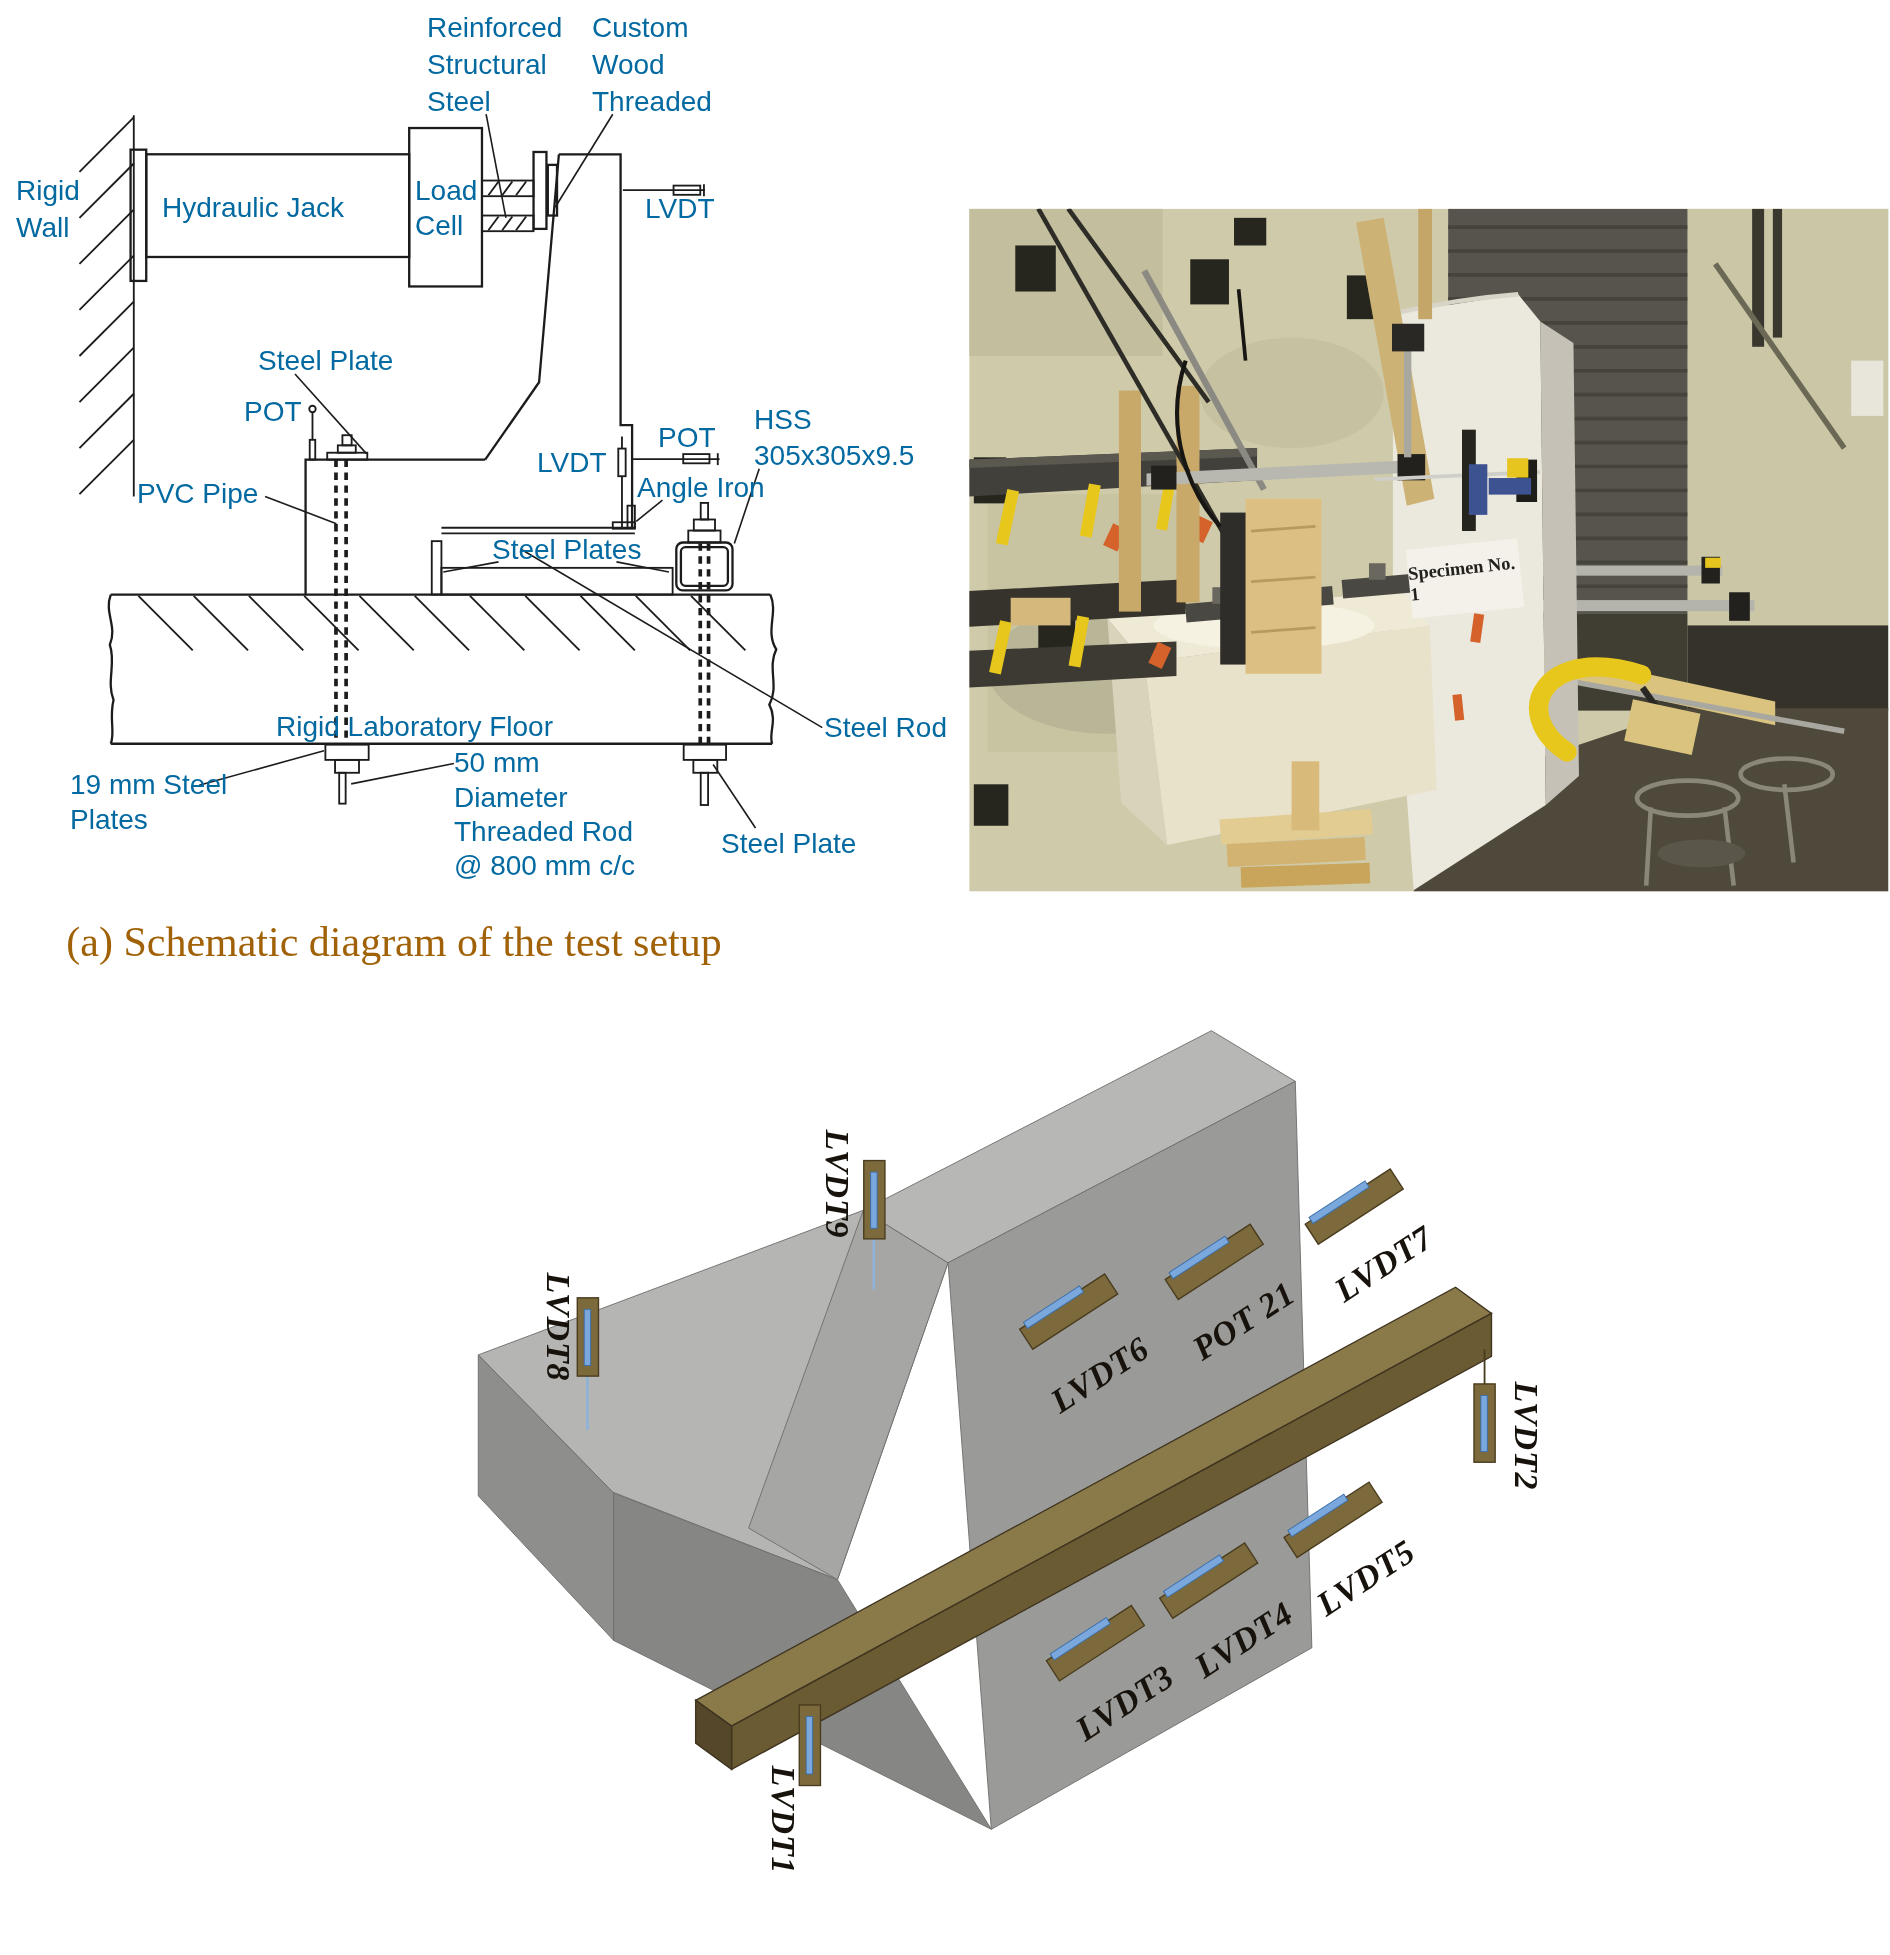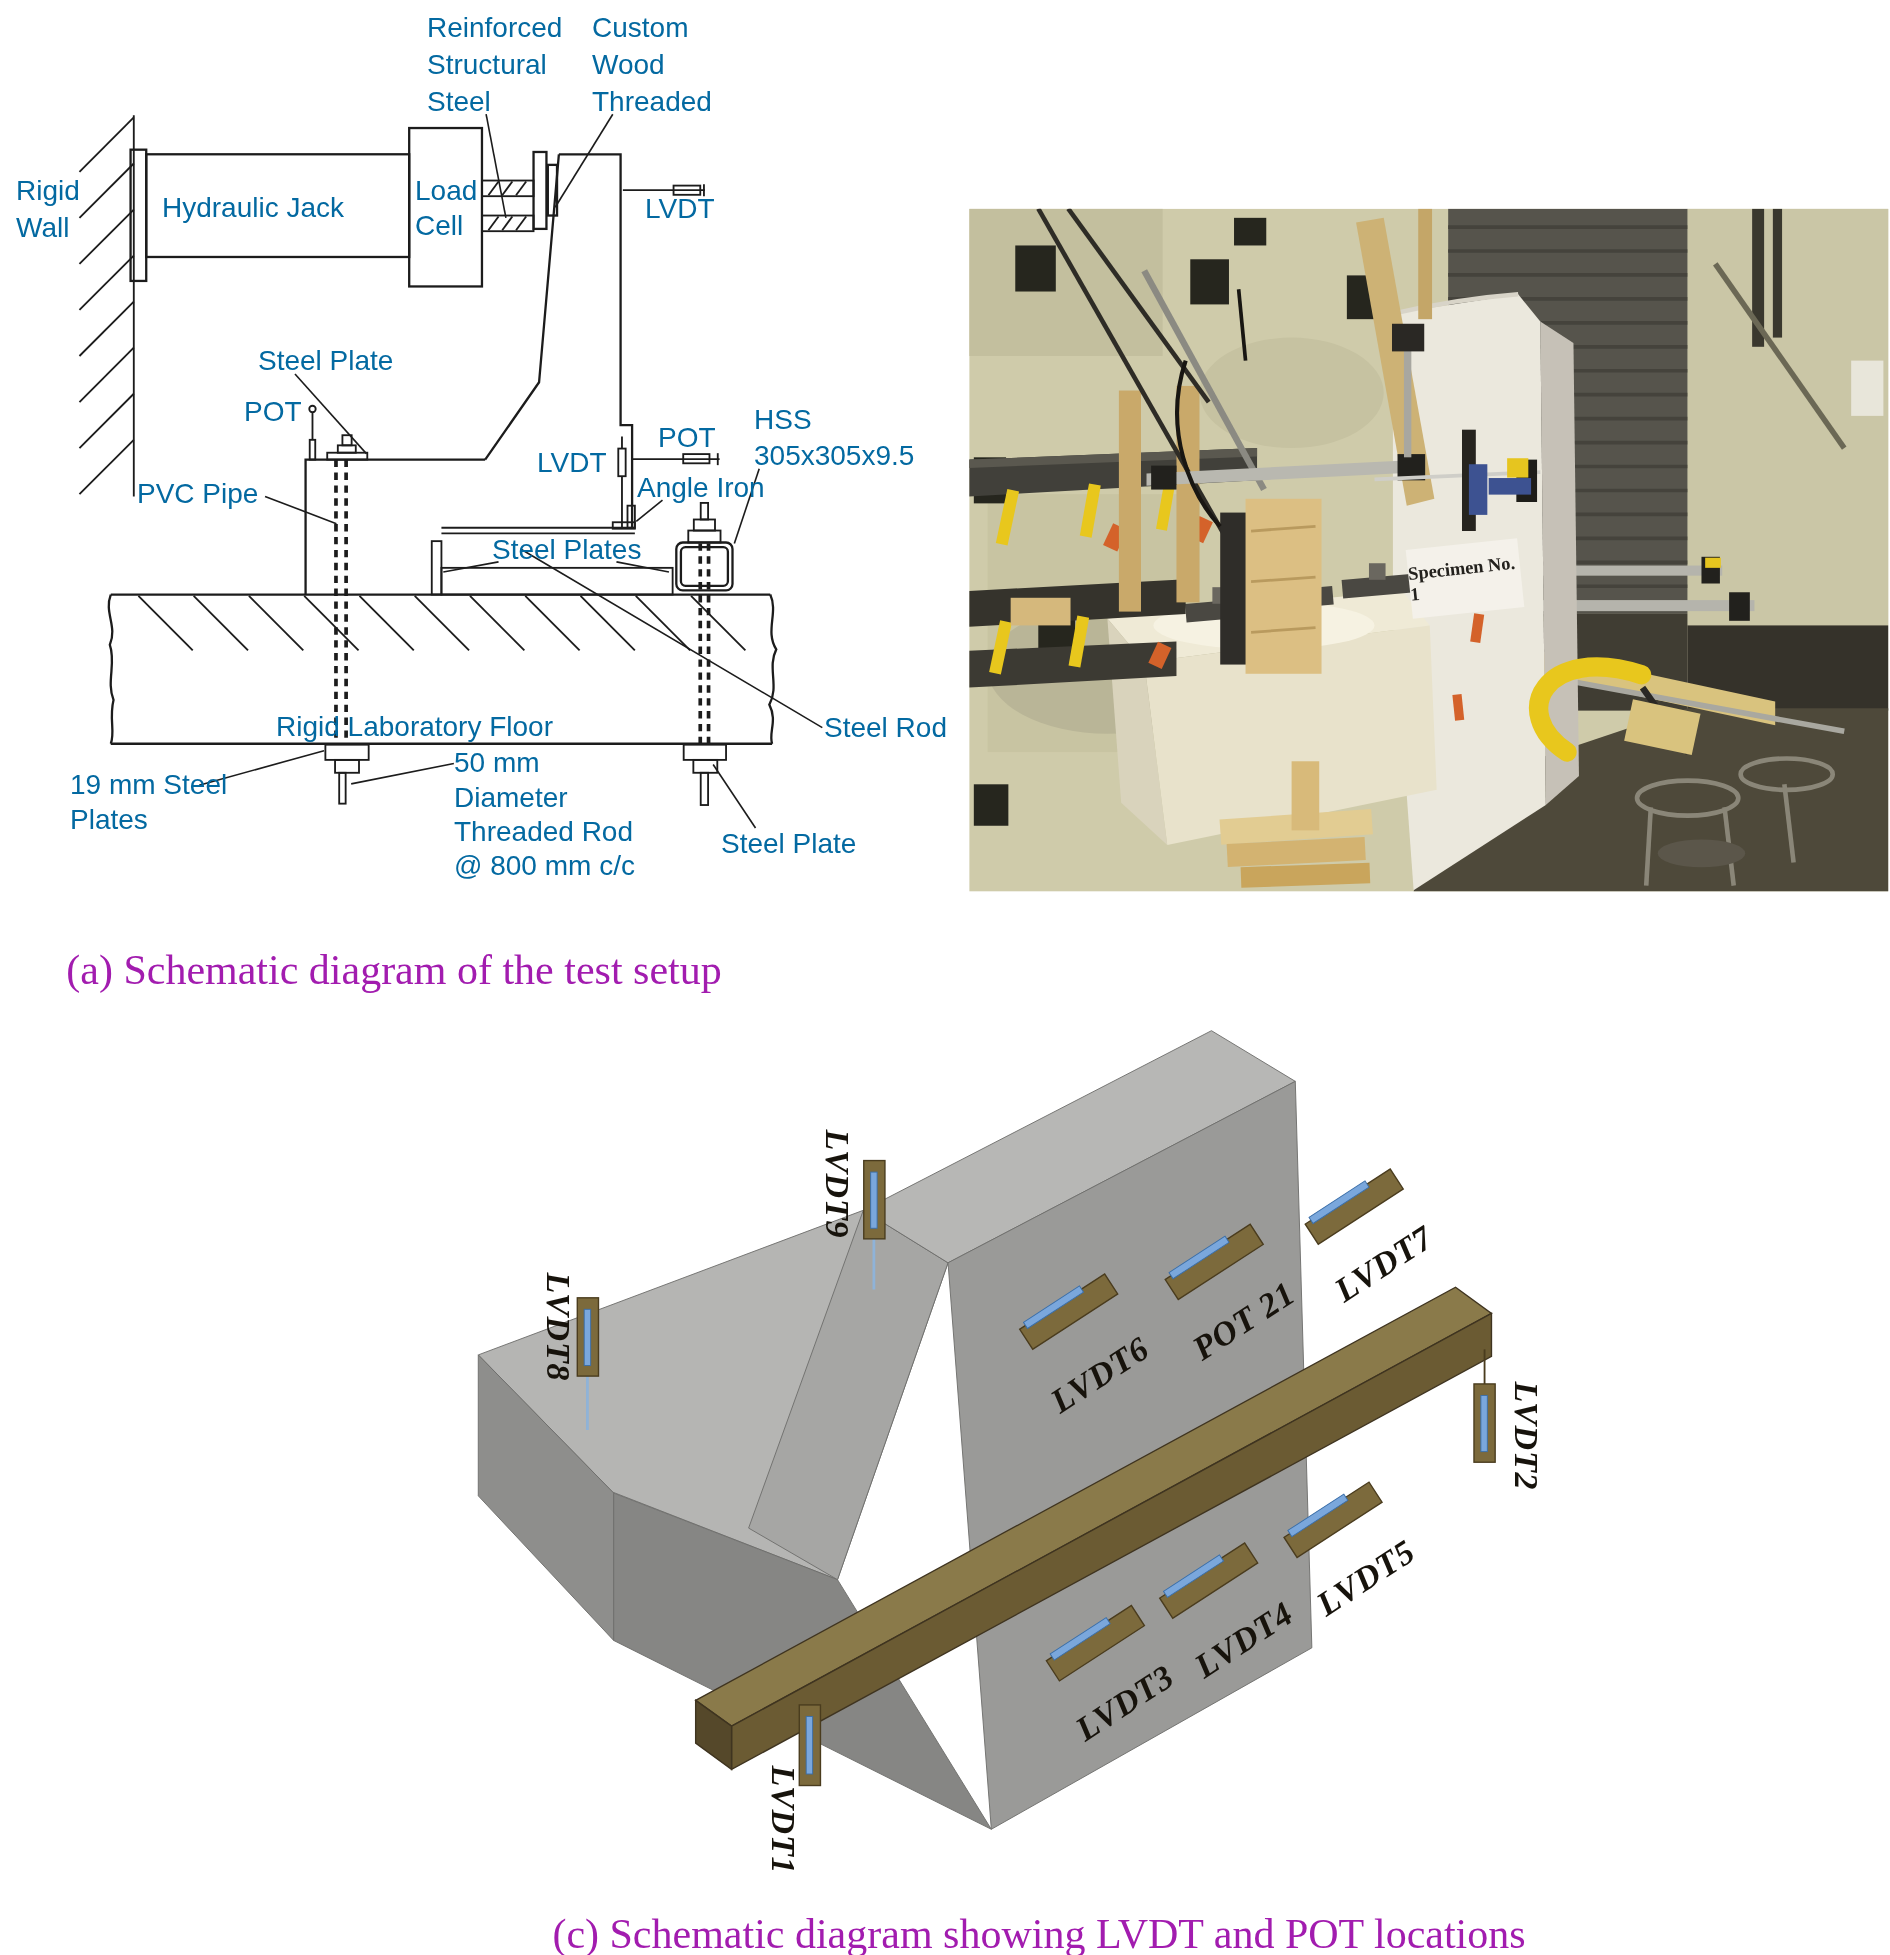"(a) Schematic diagram of the" .cap { color: #a21caf -> #a16207; margin-top: 28px -> none }
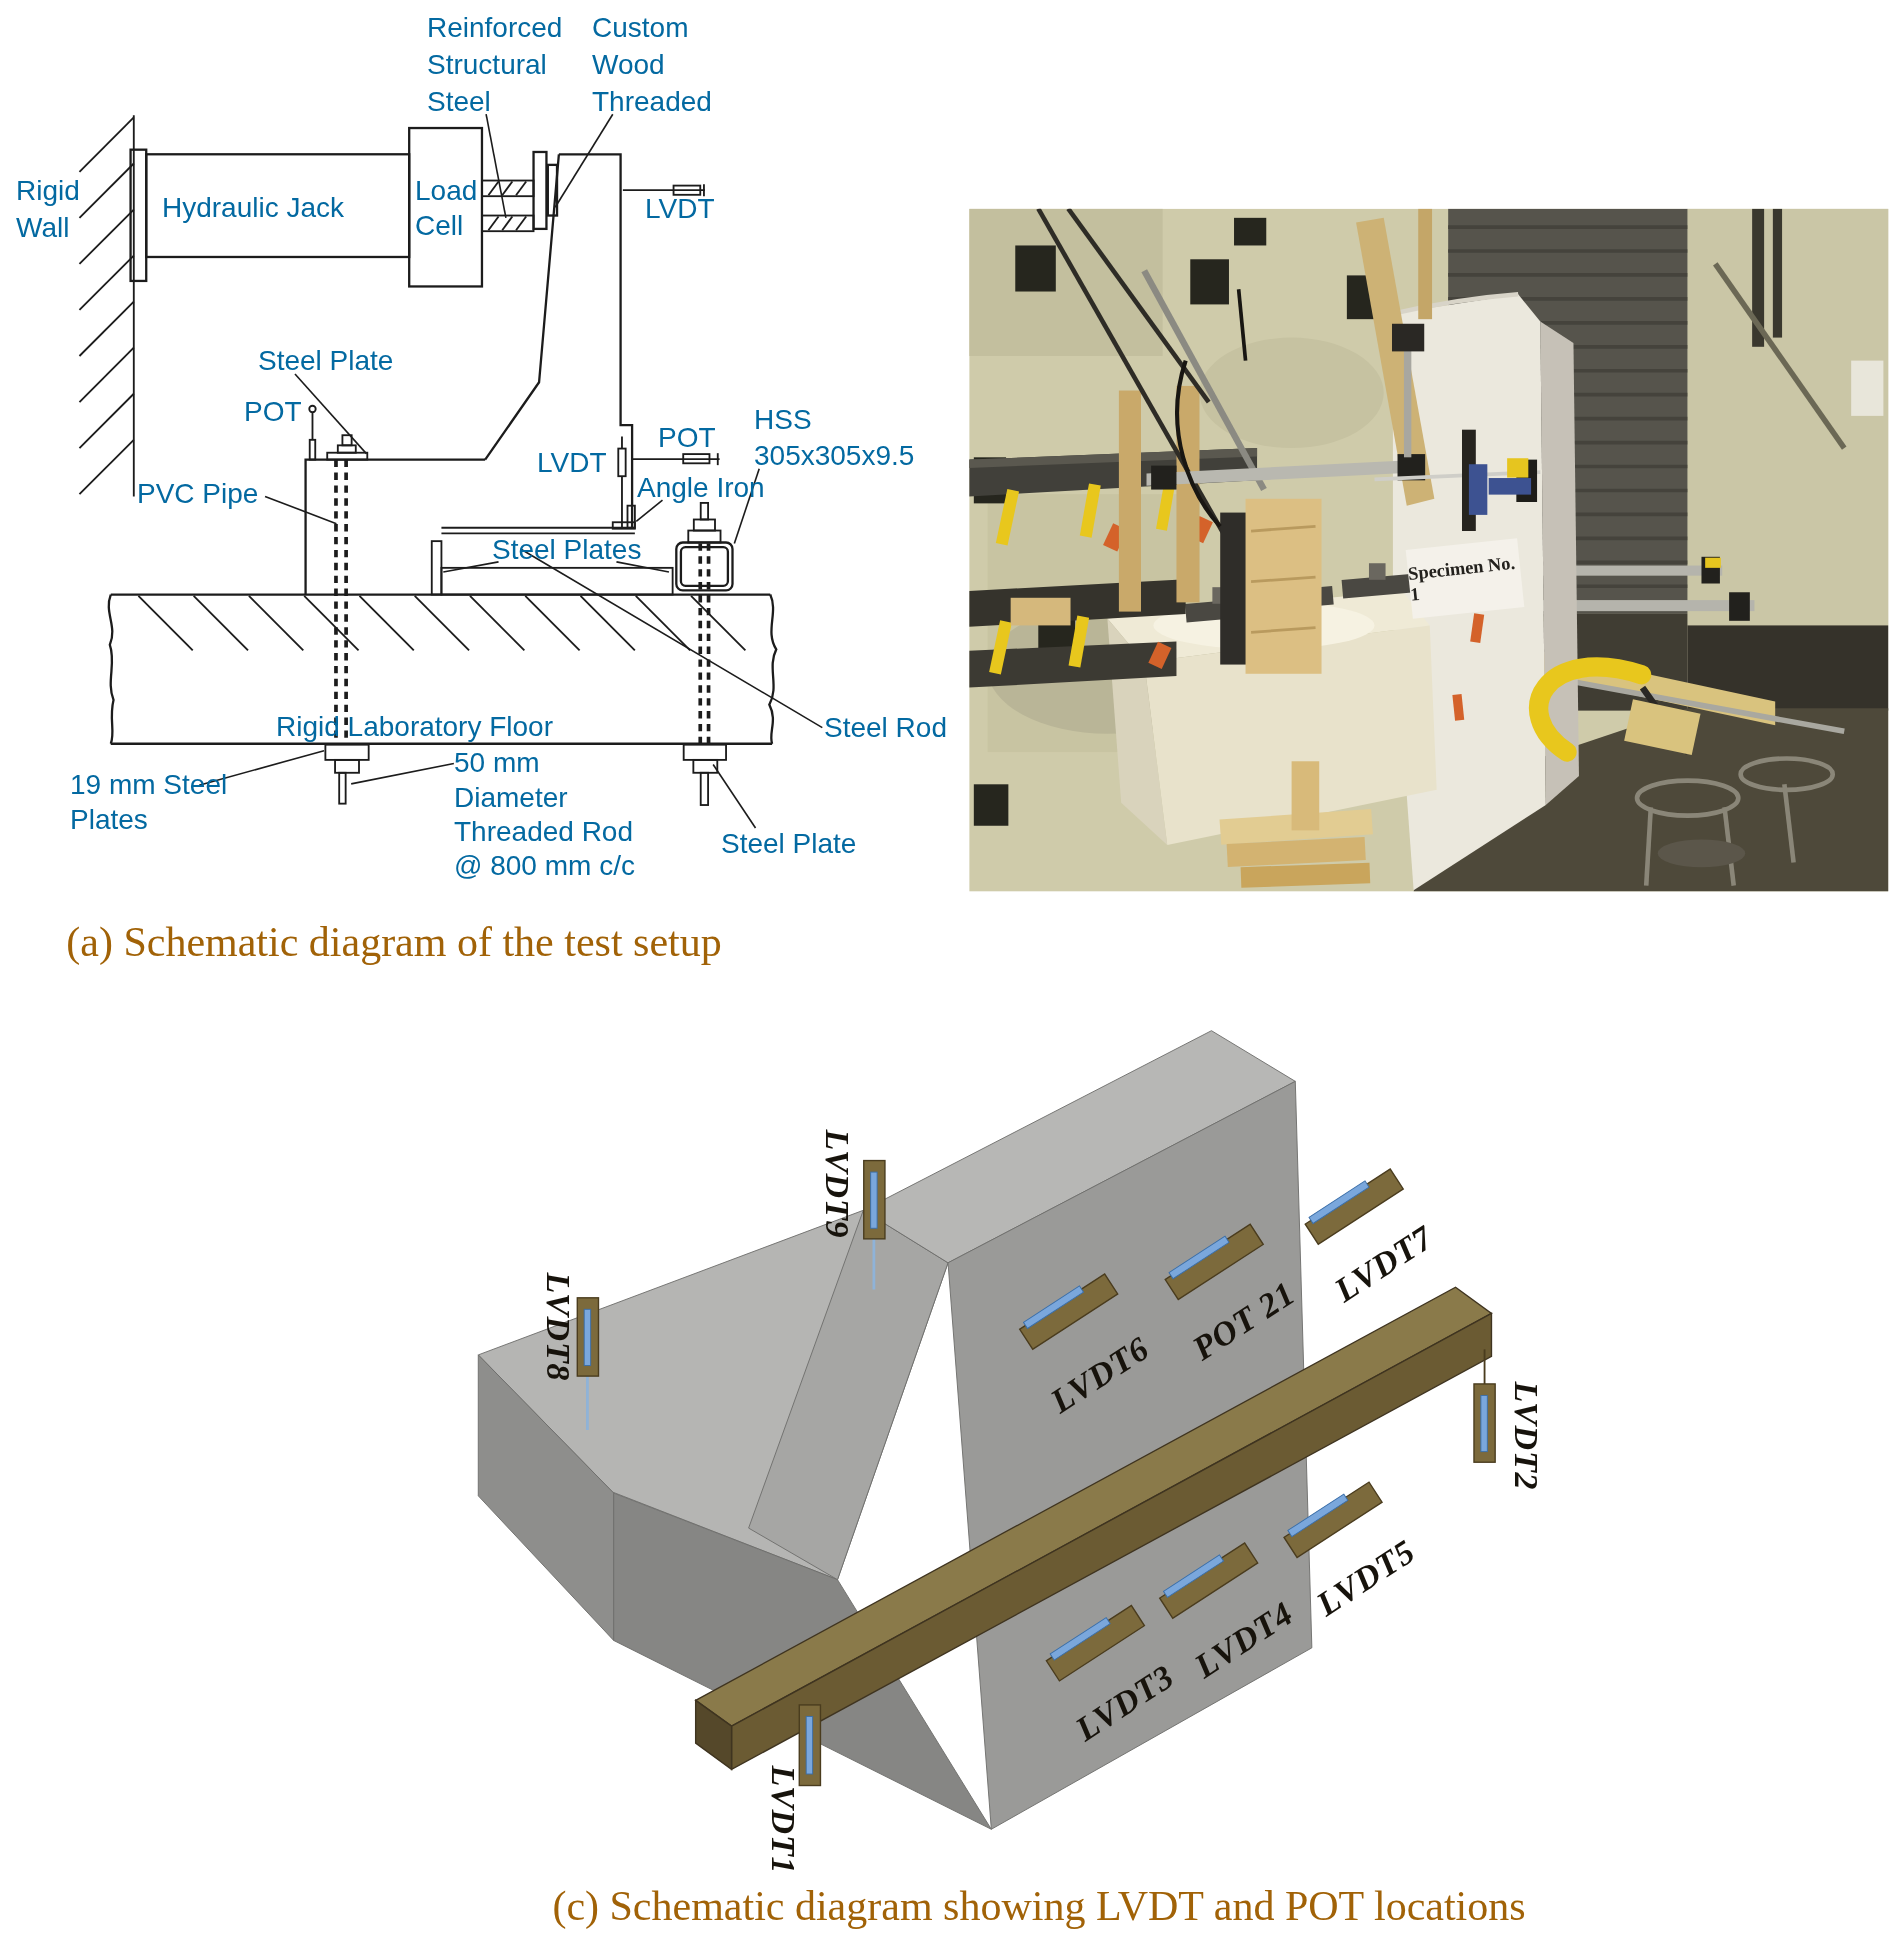"(c) Schematic diagram showing LVDT" div.cap { html: <div>(c) Schematic diagram showing LVDT and POT locations</div> -> none }
